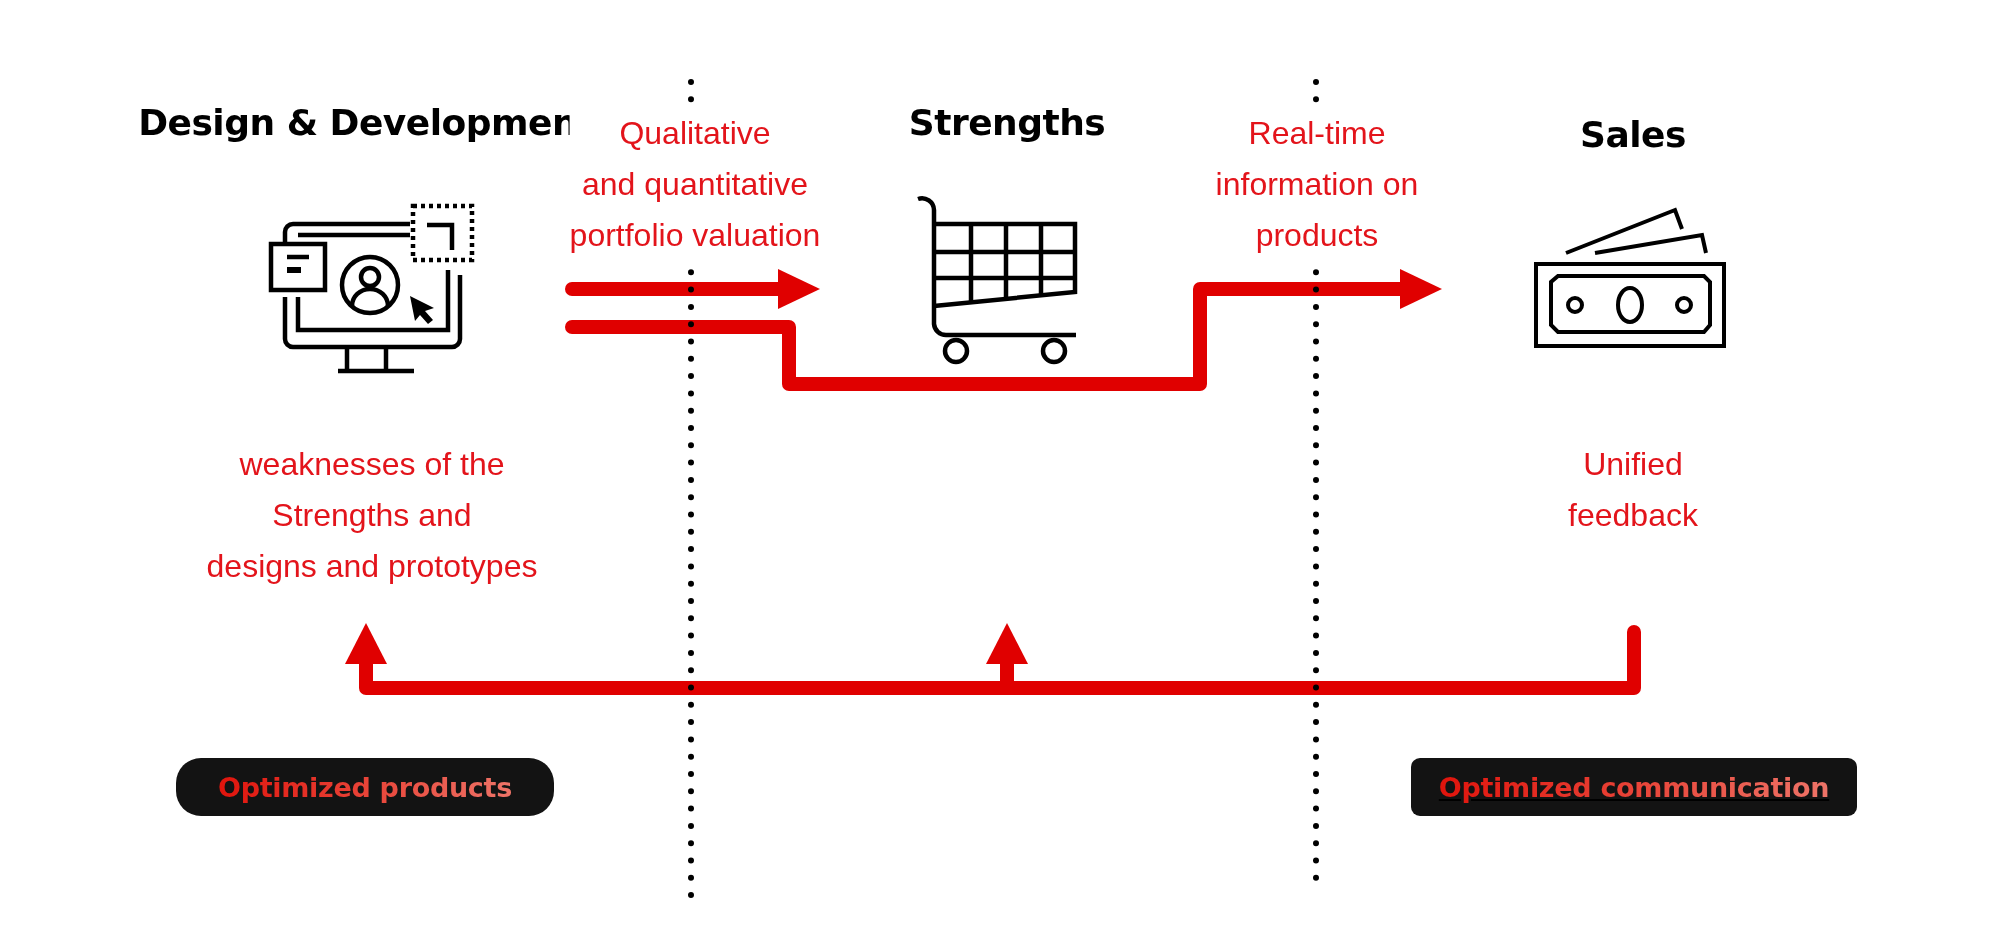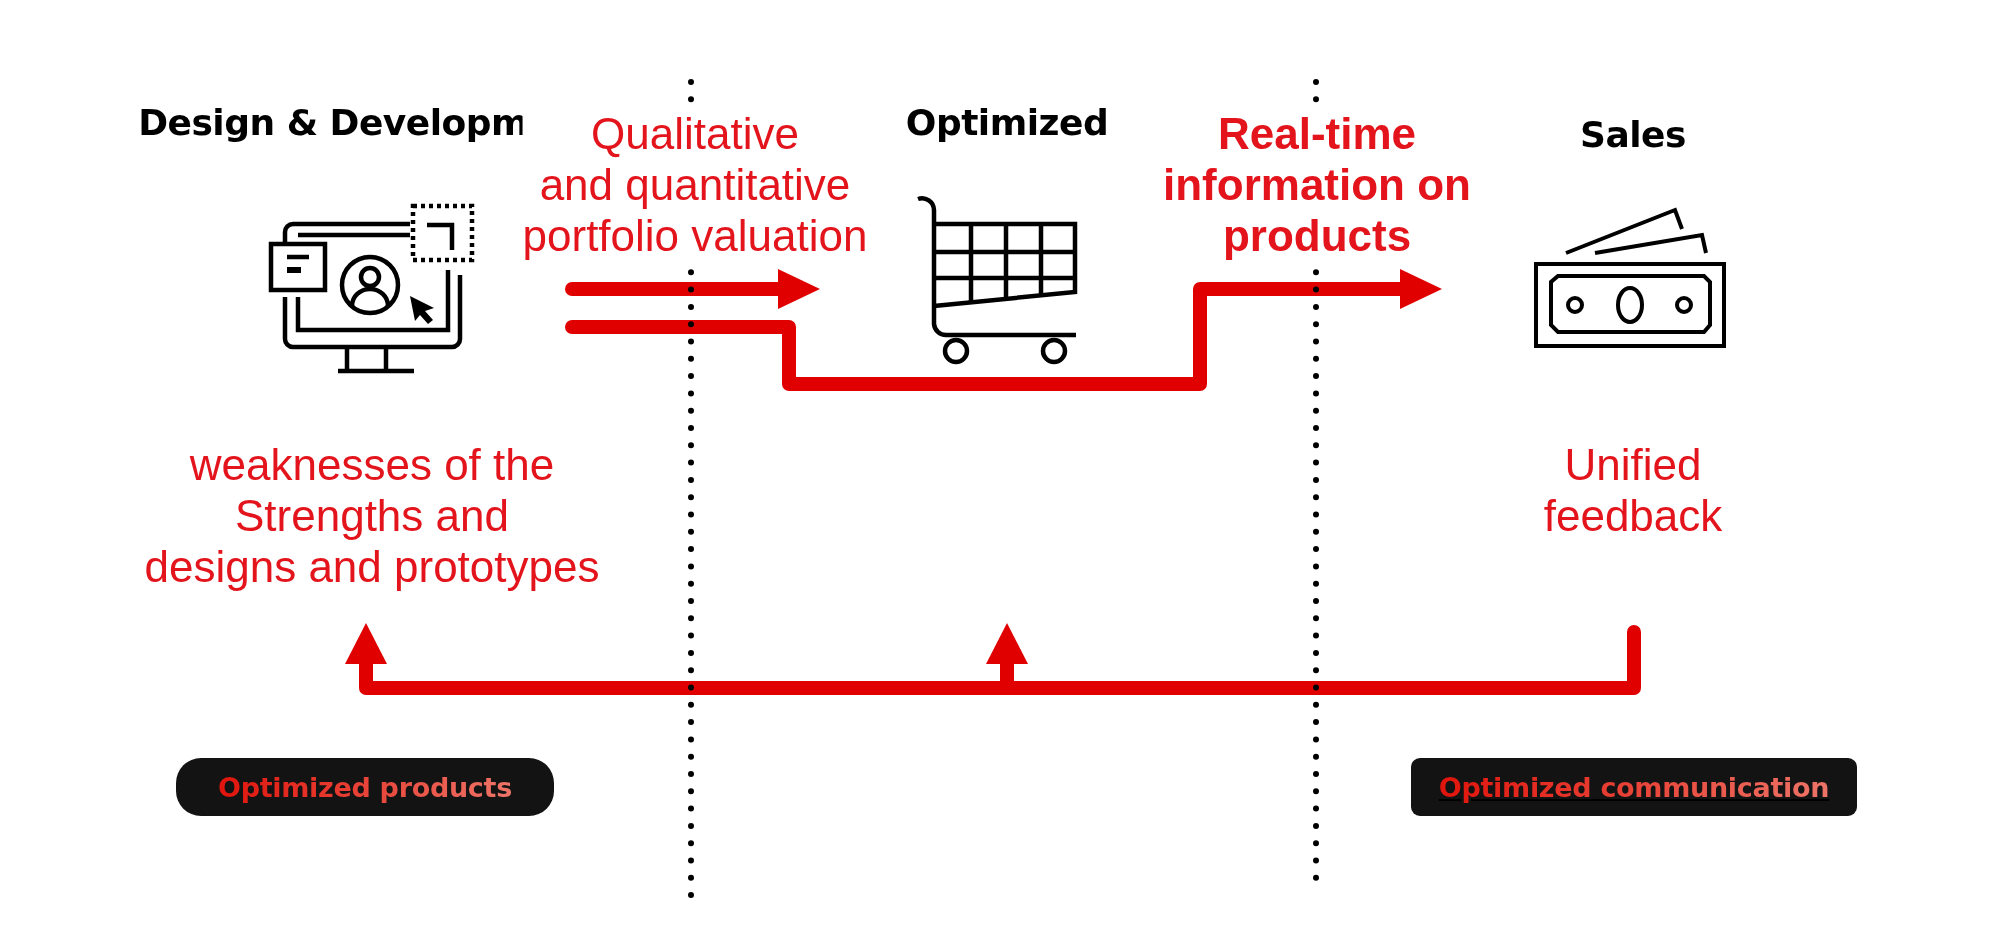"Qualitative" .redtext { font-size: 44px -> 32px }
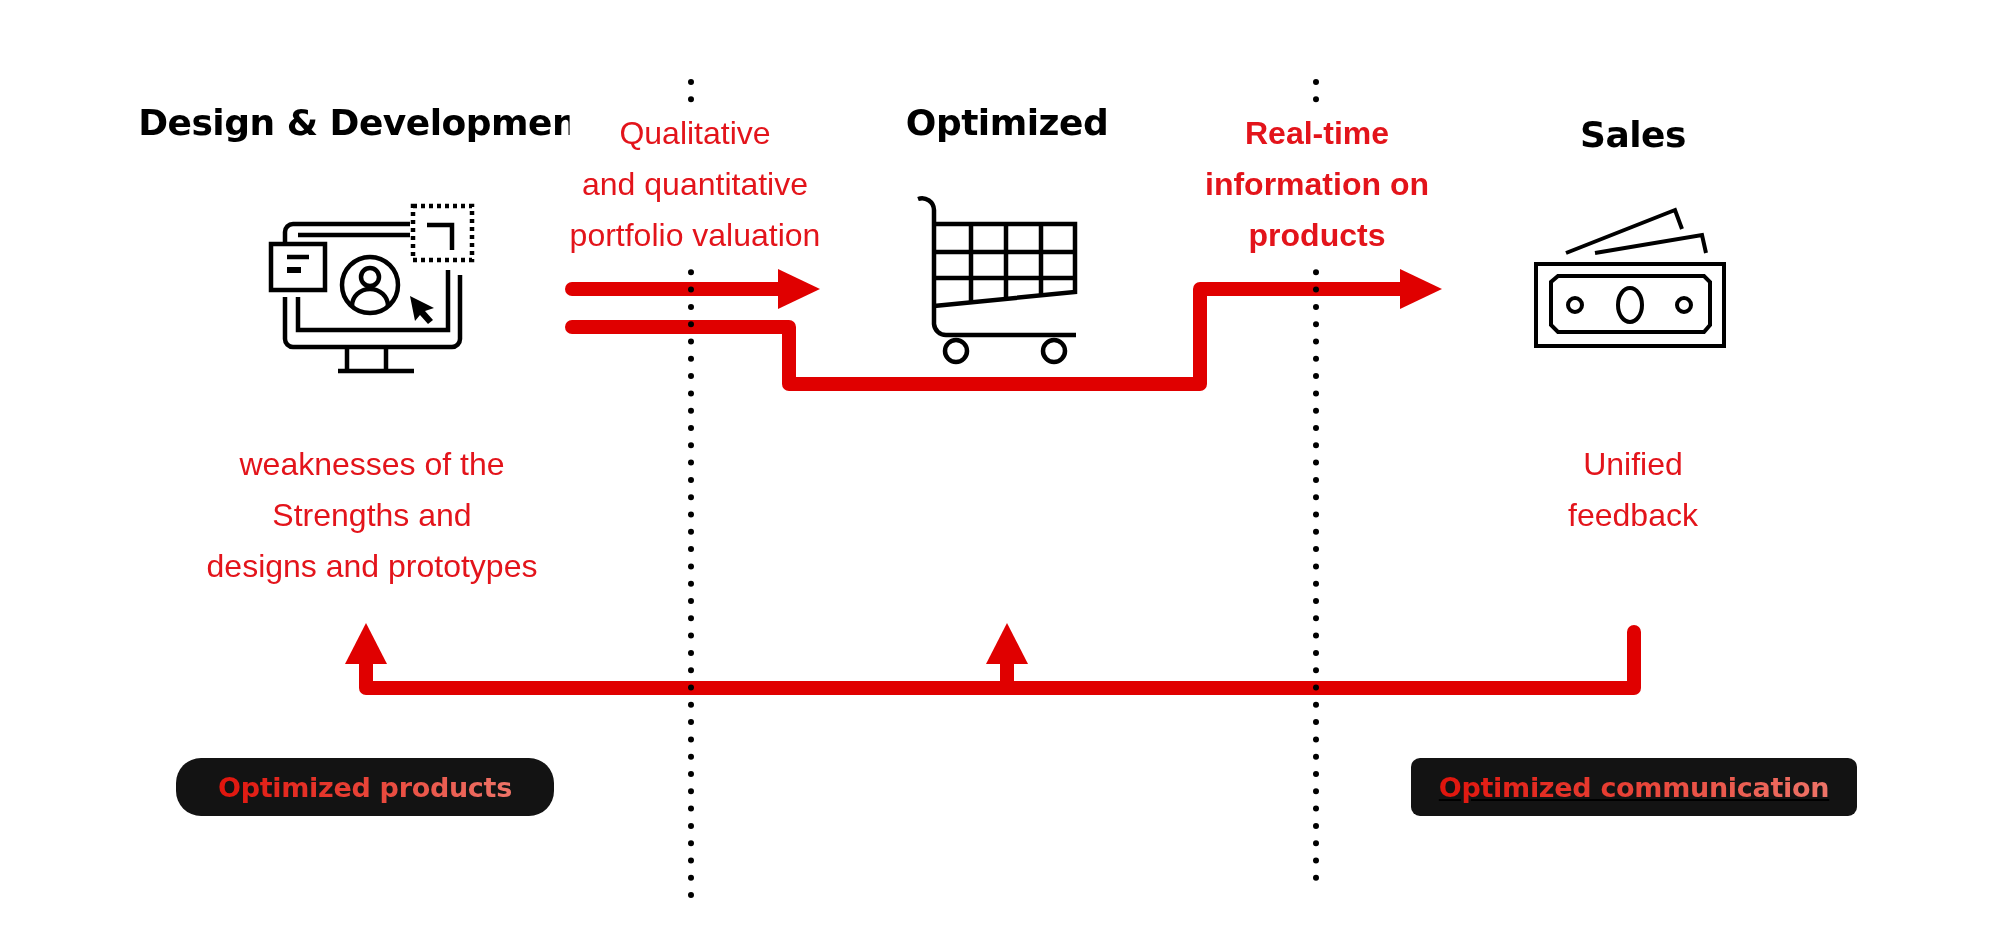"Optimized" div.heading { text: Optimized -> Strengths }
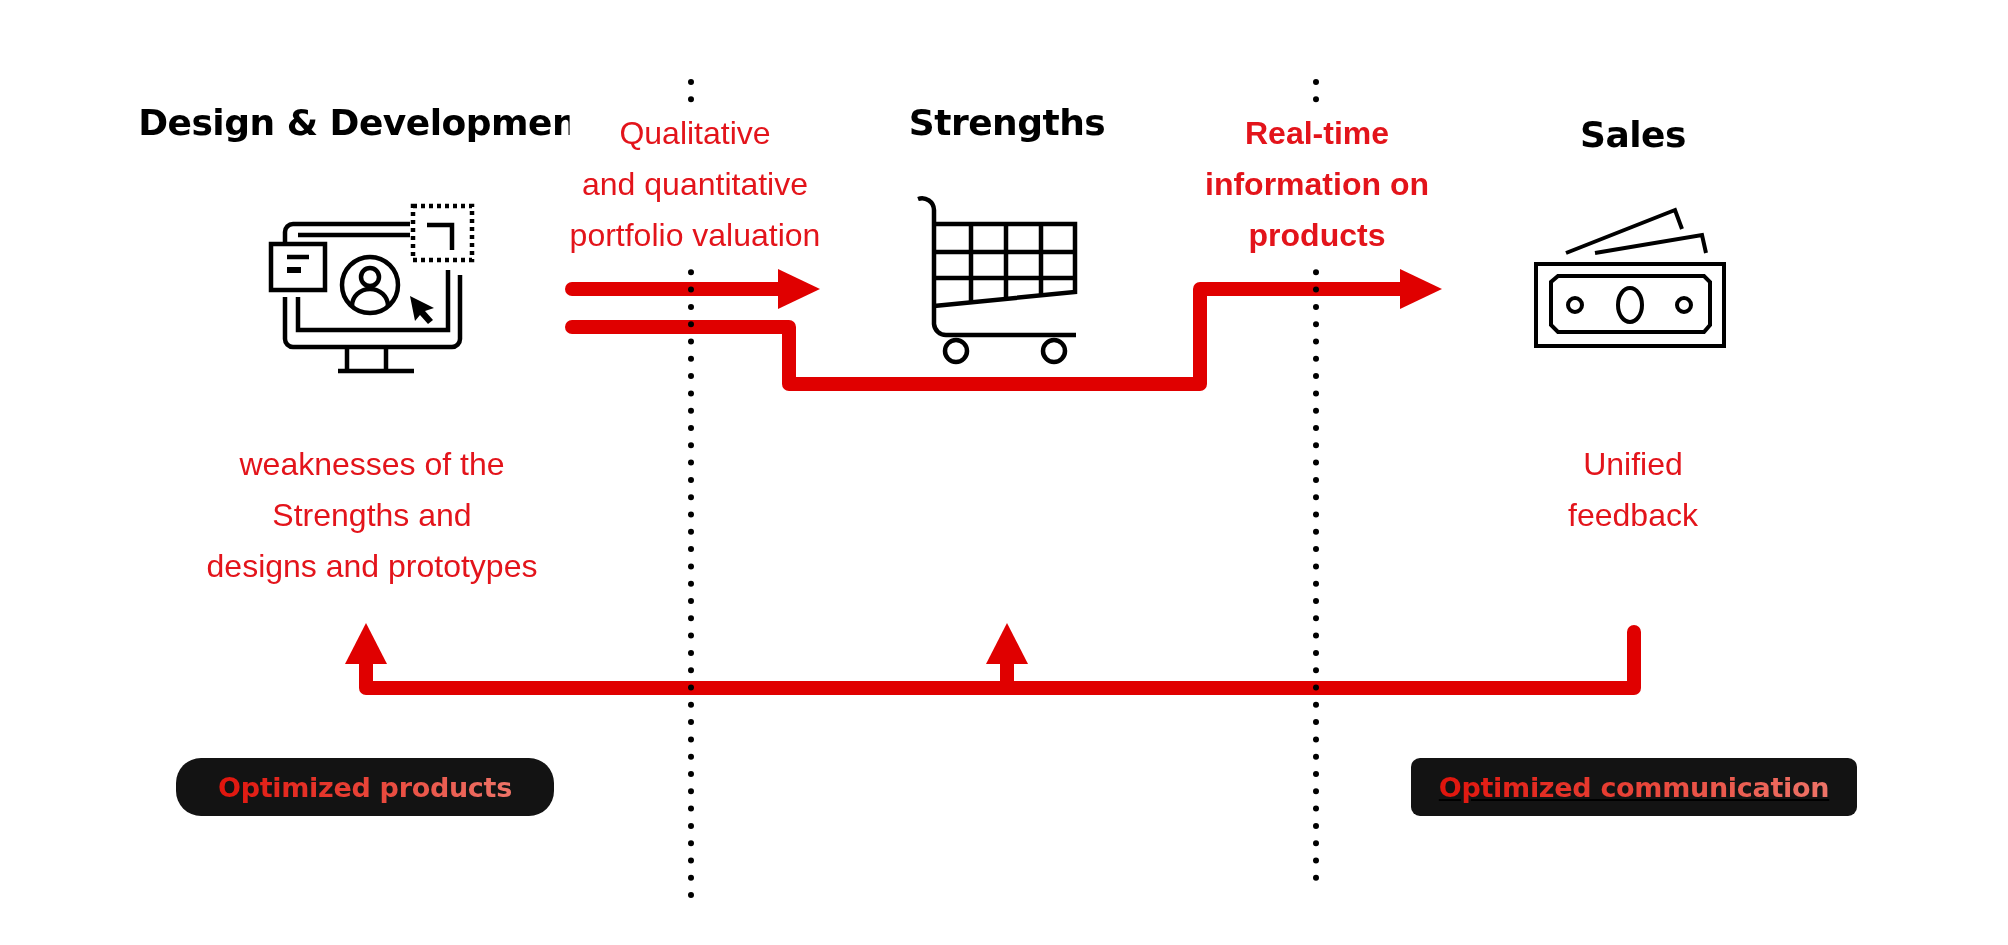"Real-time" div.redtext { font-weight: bold -> none }
